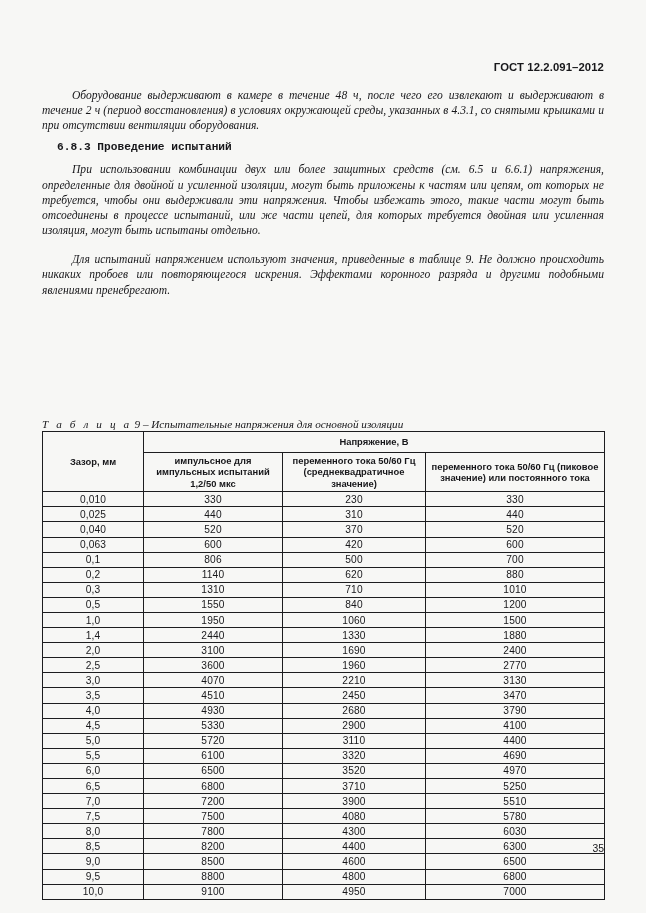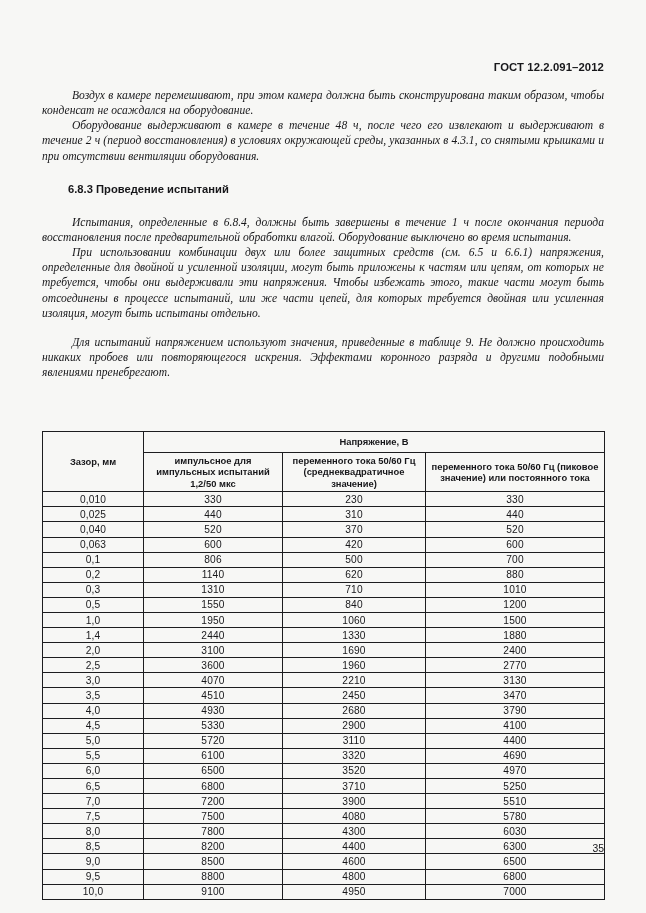"Воздух в камере перемешивают, при" p.body-par { html: <p>Воздух в камере перемешивают, при этом камера должна быть сконструирована таким образом, чтобы конденсат не осаждался на оборудование.</p> -> none }
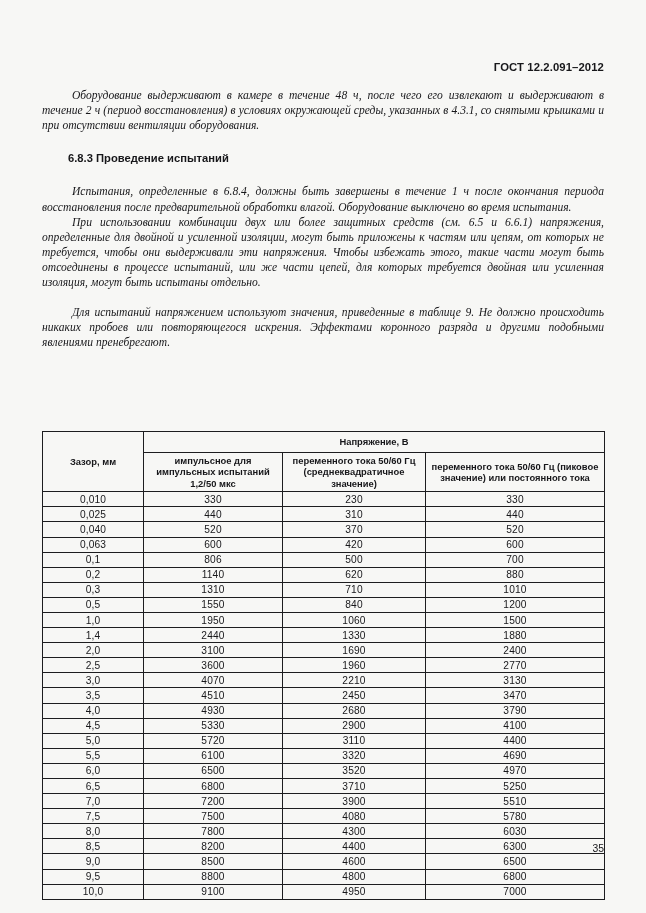"6.8.3 Проведение испытаний" h3.heading { font-family: Liberation Sans, sans-serif -> Liberation Mono, monospace; margin: 11px -> 0 }
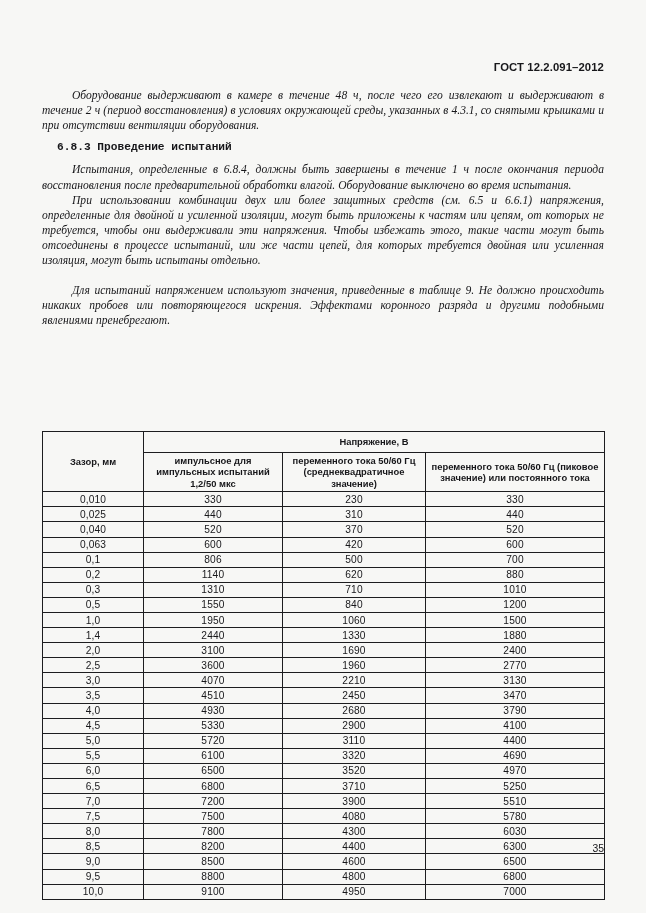"Испытания, определенные в 6.8.4, должны" p.body-par { html: <p>Испытания, определенные в 6.8.4, должны быть завершены в течение 1 ч после окончания периода восстановления после предварительной обработки влагой. Оборудование выключено во время испытания.</p> -> none }
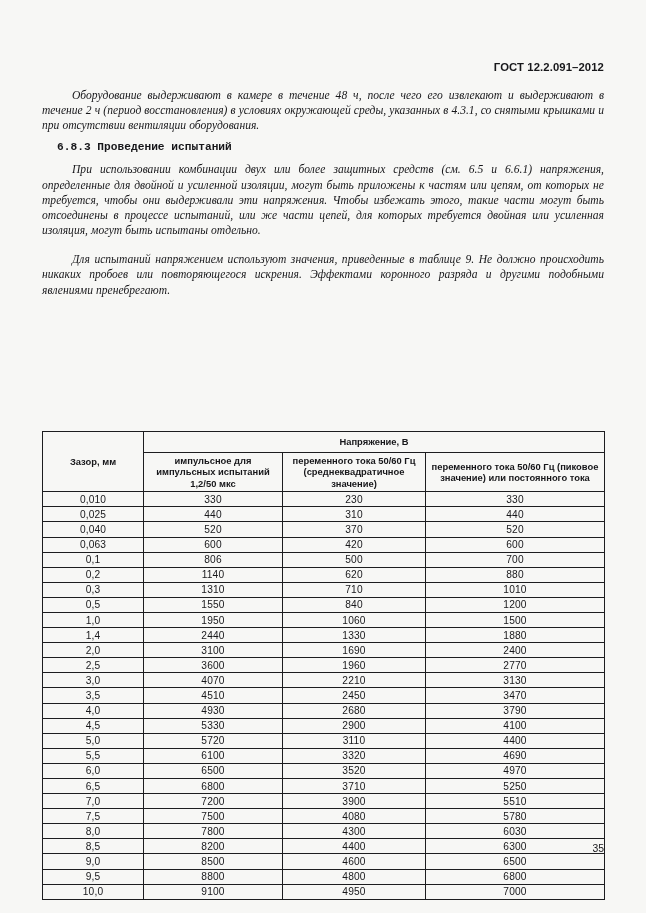"Т а б л и" div.table-caption { html: none -> <div> <span>Т а б л и ц а</span><span>&nbsp;</span><span>9</span><span>&nbsp;</span><span>– Испытательные напряжения для основной изоляции</span> </div> }
